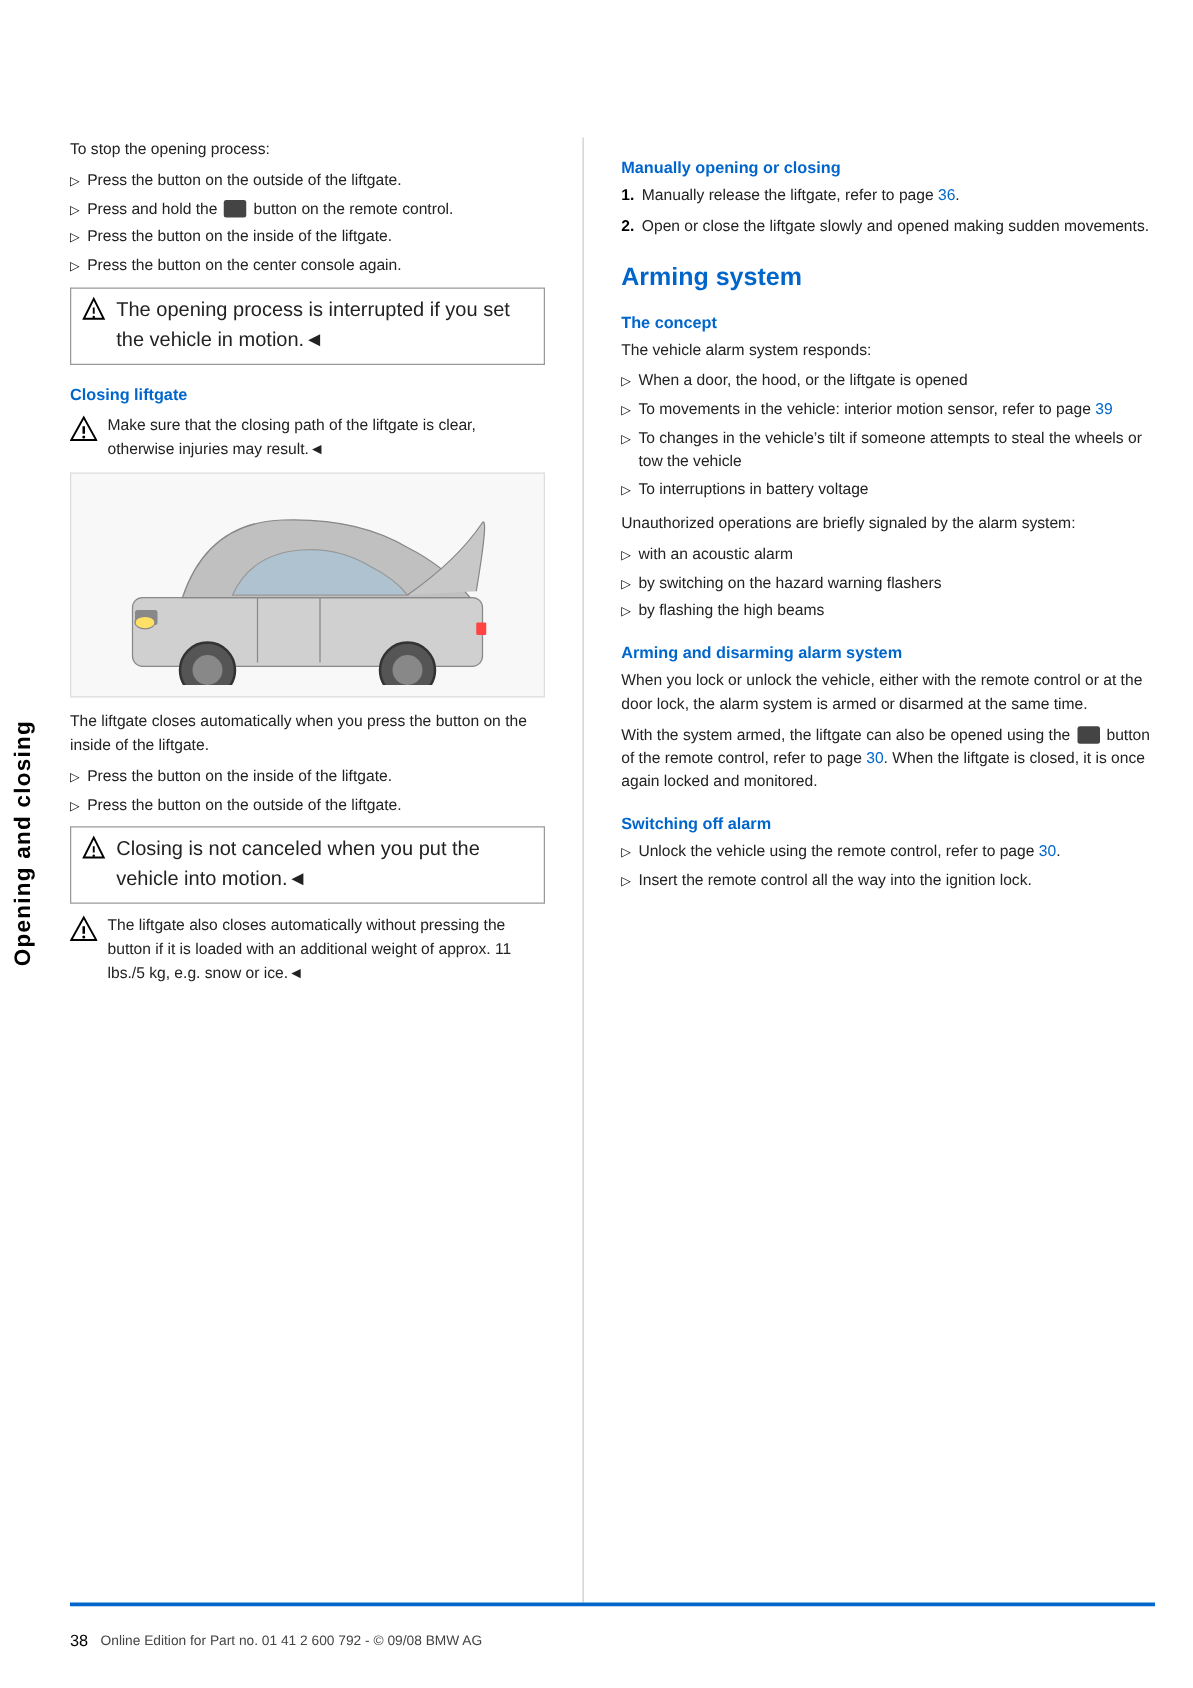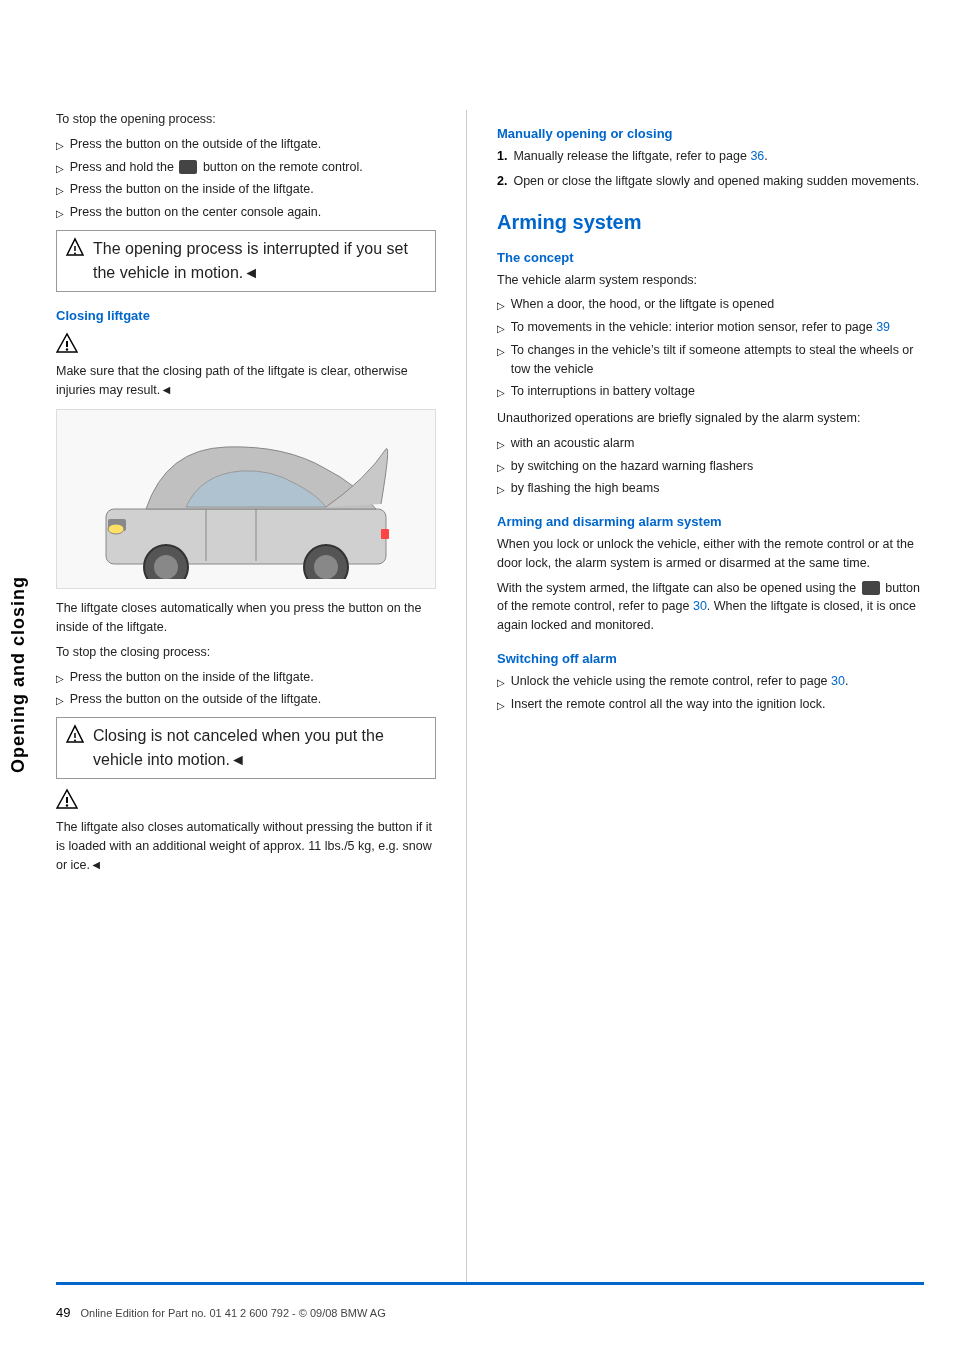"Make sure that the closing" .warning-box { flex-direction: column -> none }
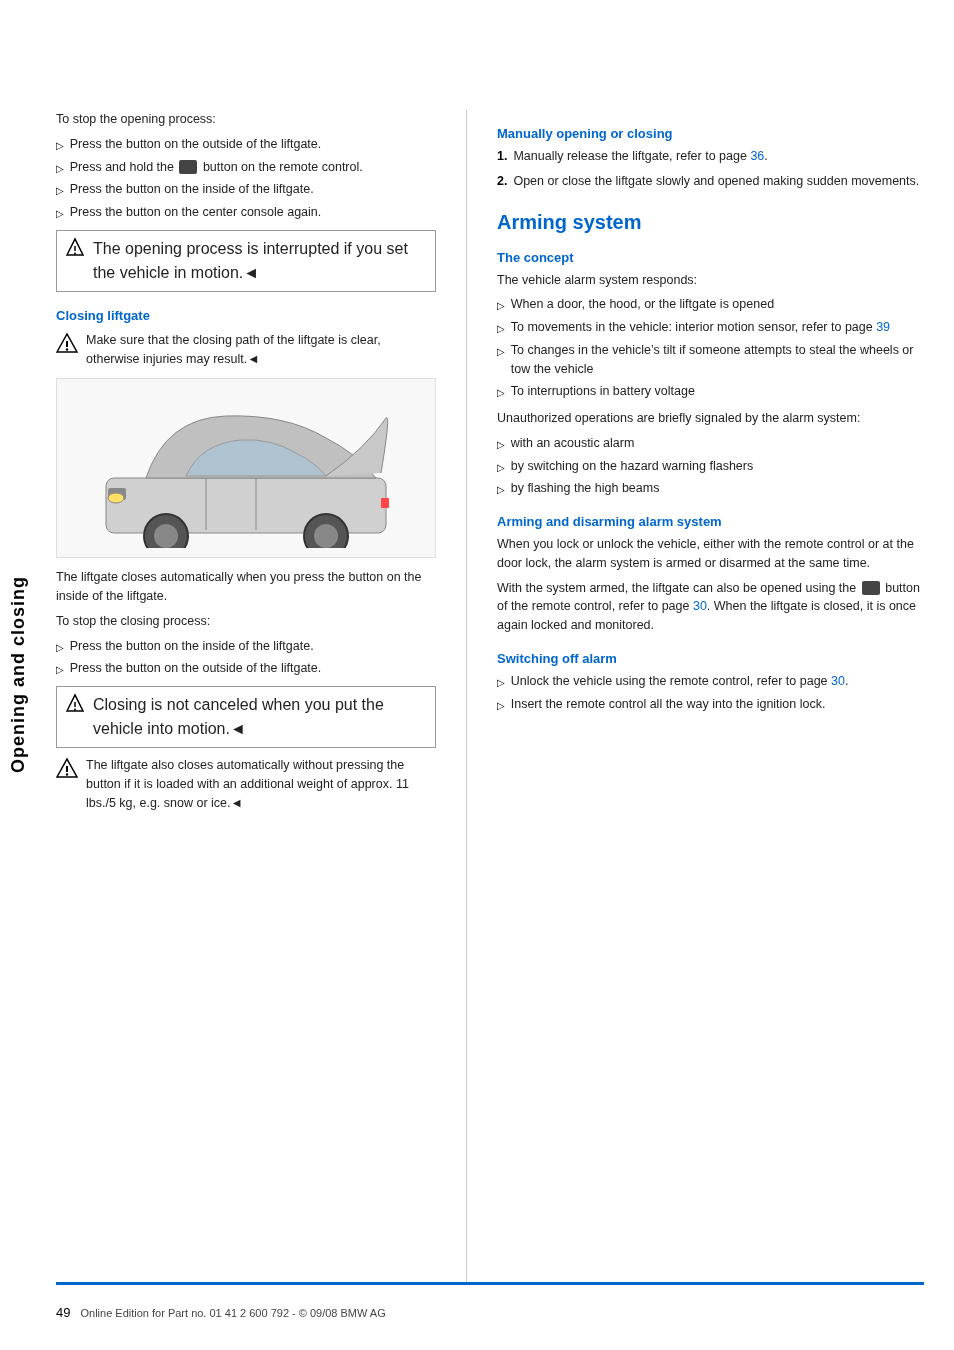"To stop the closing process:" p { html: <p>To stop the closing process:</p> -> none }
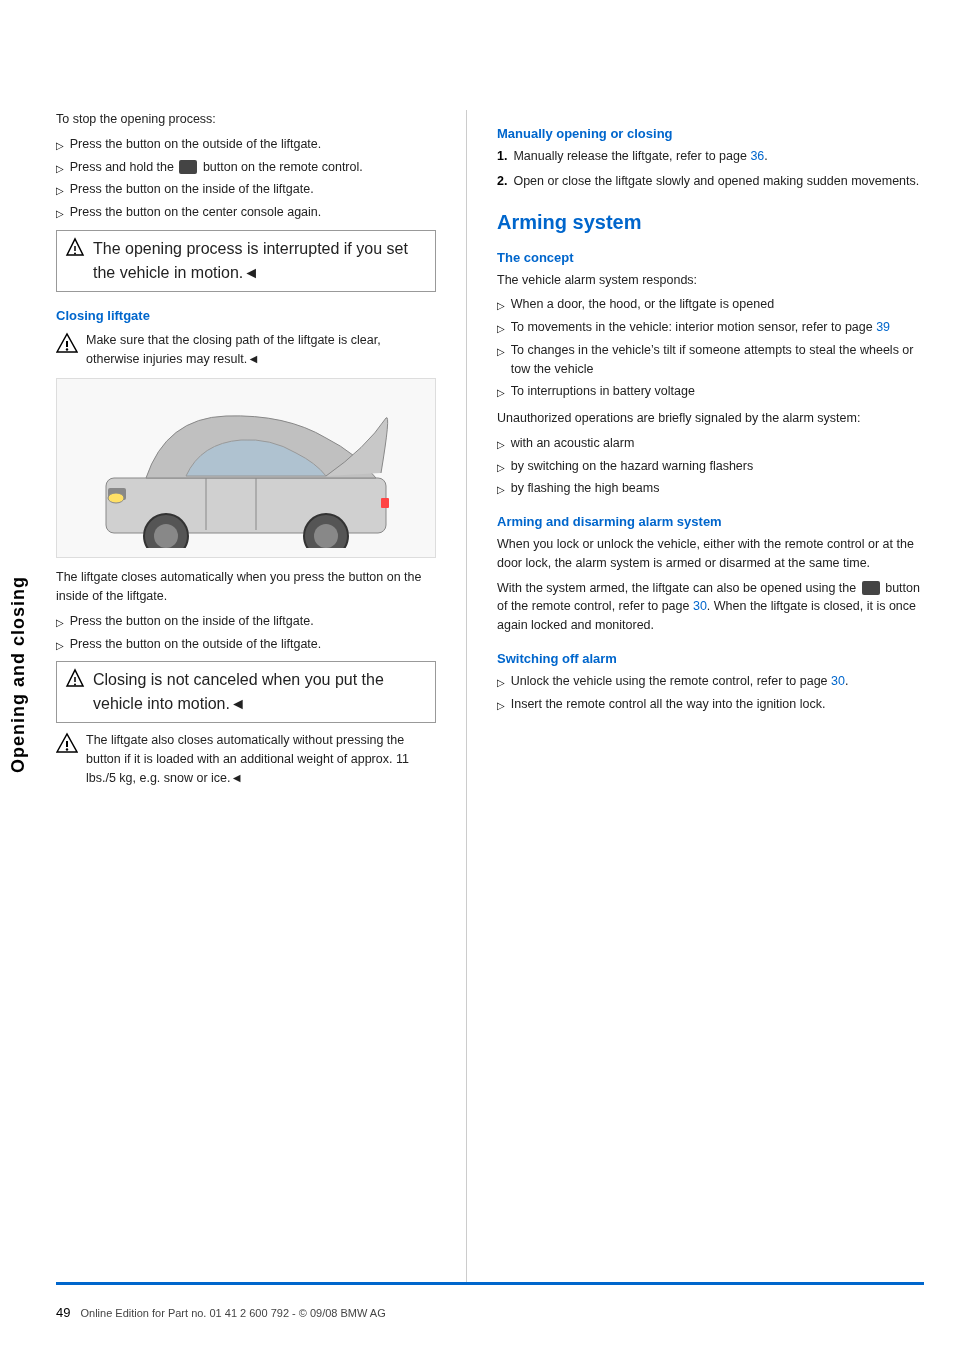"49" span.page-number { text: 49 -> 38 }
